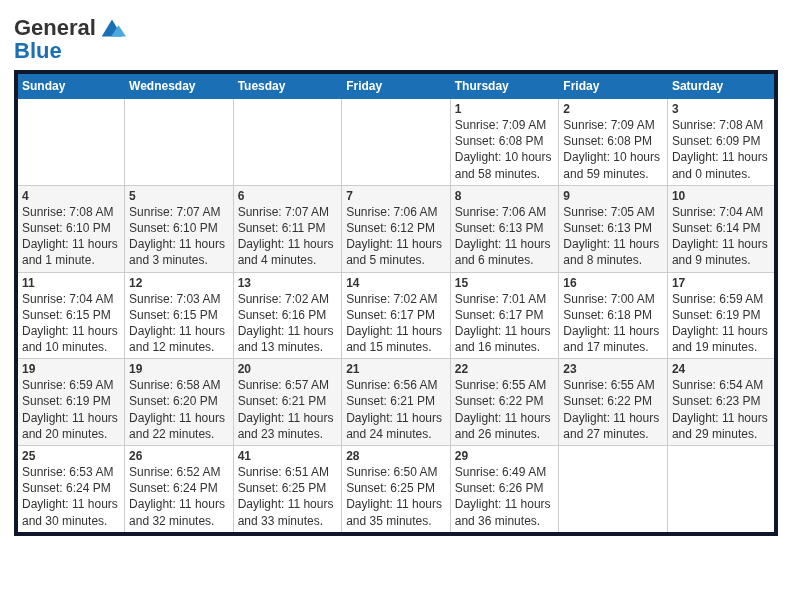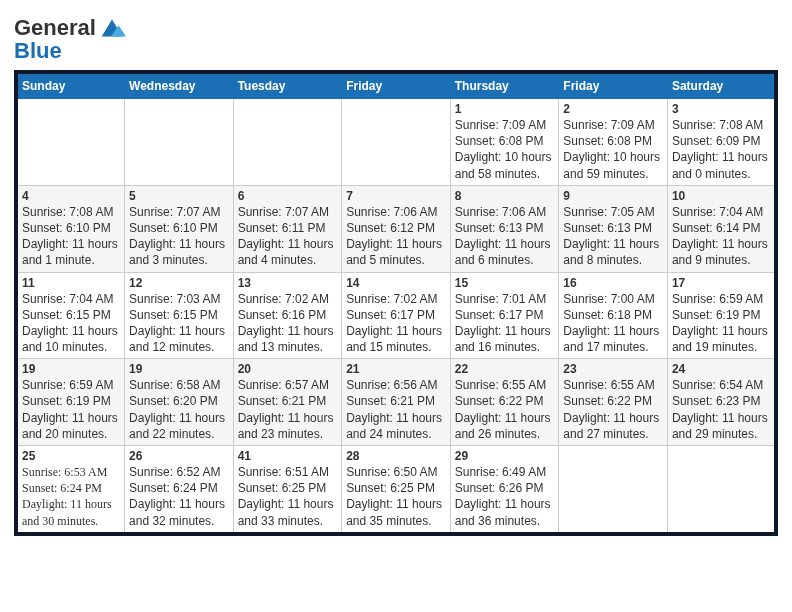"Sunrise: 6:53 AM" div.day-info { font-family: Liberation Serif, serif -> none }
